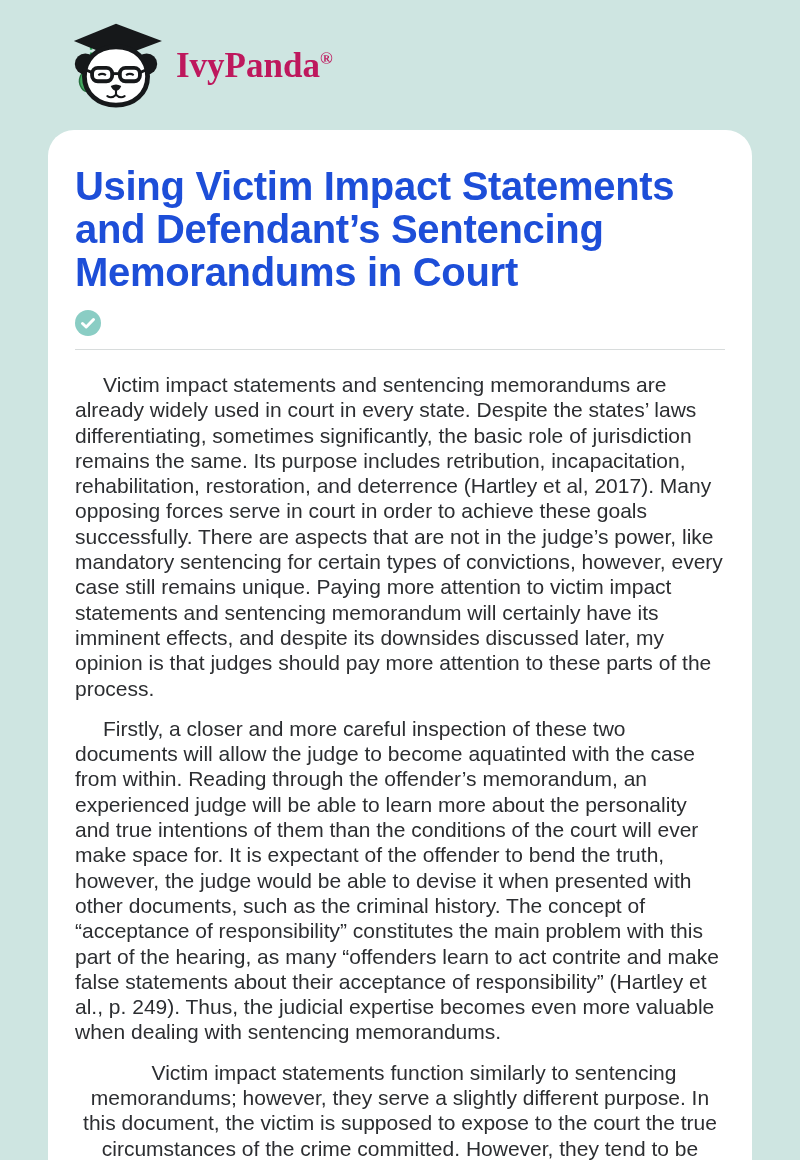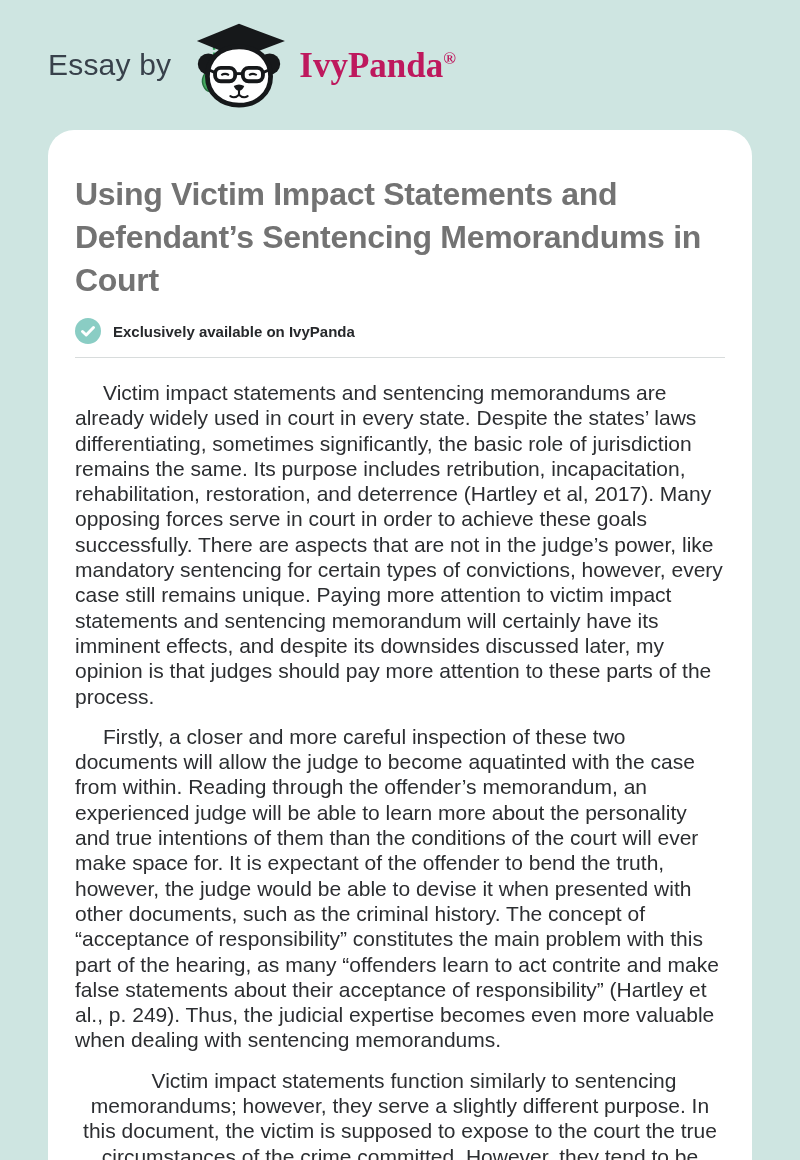"Essay by" span.header-prefix { html: <span>Essay by</span> -> none }
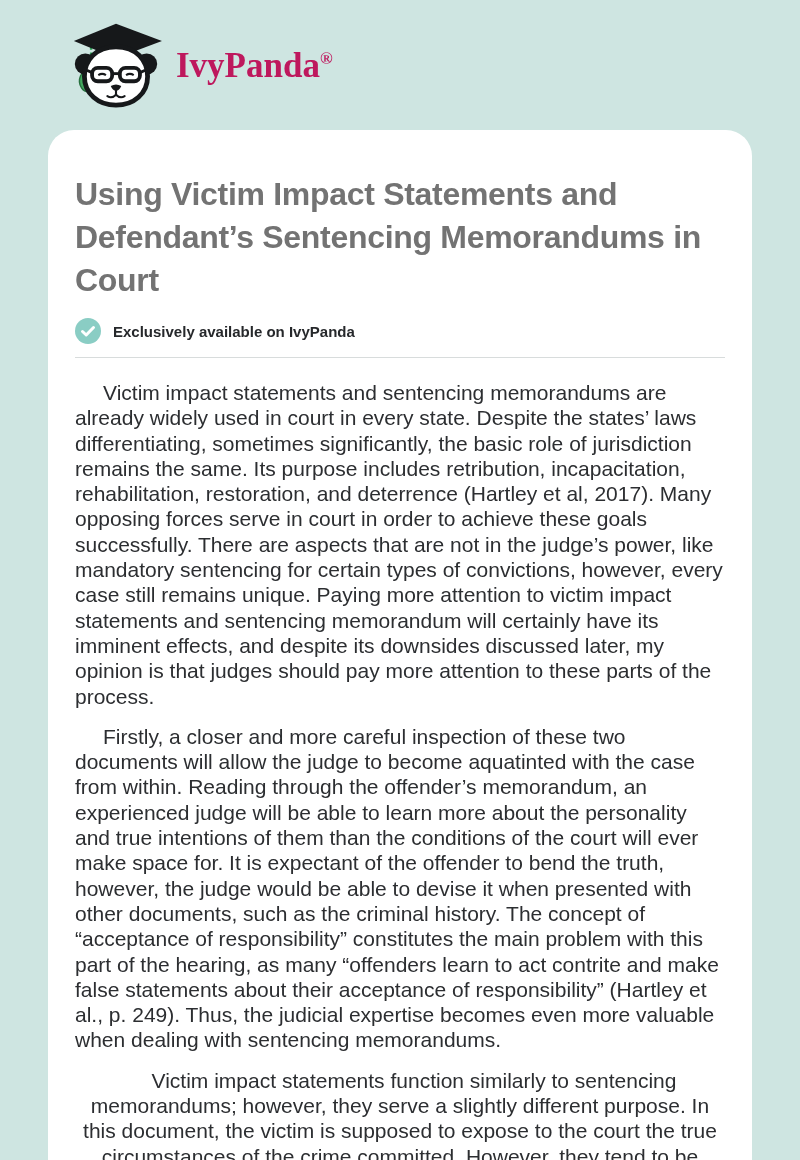"Using Victim Impact Statements and" .essay-title { color: #737373 -> #1d4ed8; font-size: 32px -> 40px; margin-top: 8px -> none }
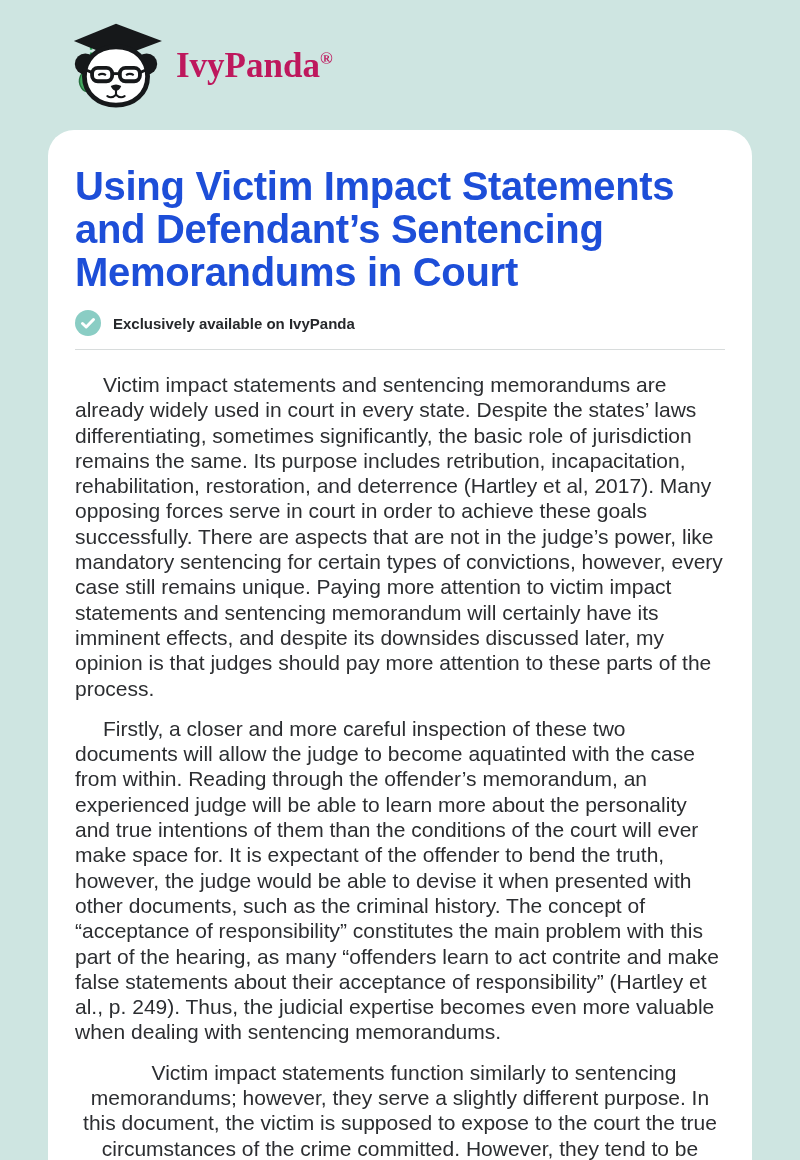"Exclusively available on IvyPanda" span.badge-label { html: <span>Exclusively available on IvyPanda</span> -> none }
